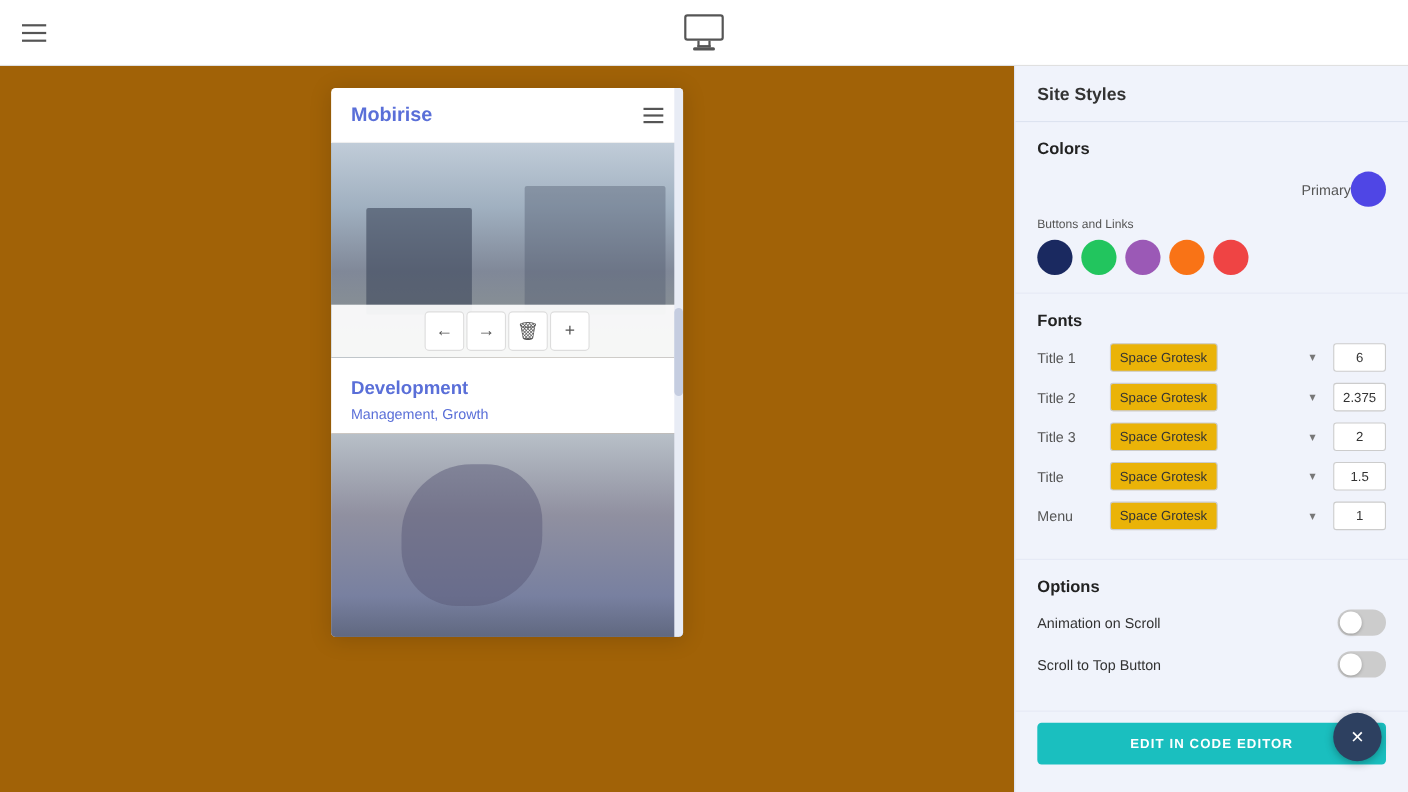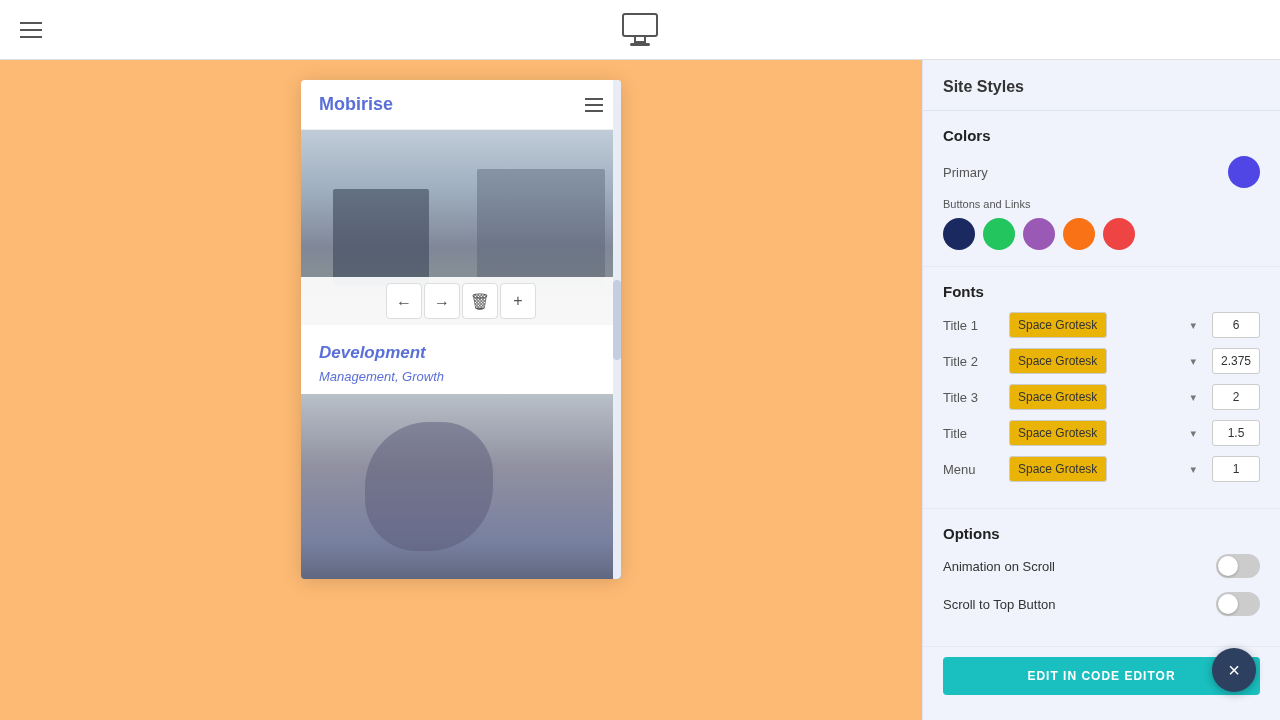"Mobirise" .preview-area { background: #fdba74 -> #a16207 }
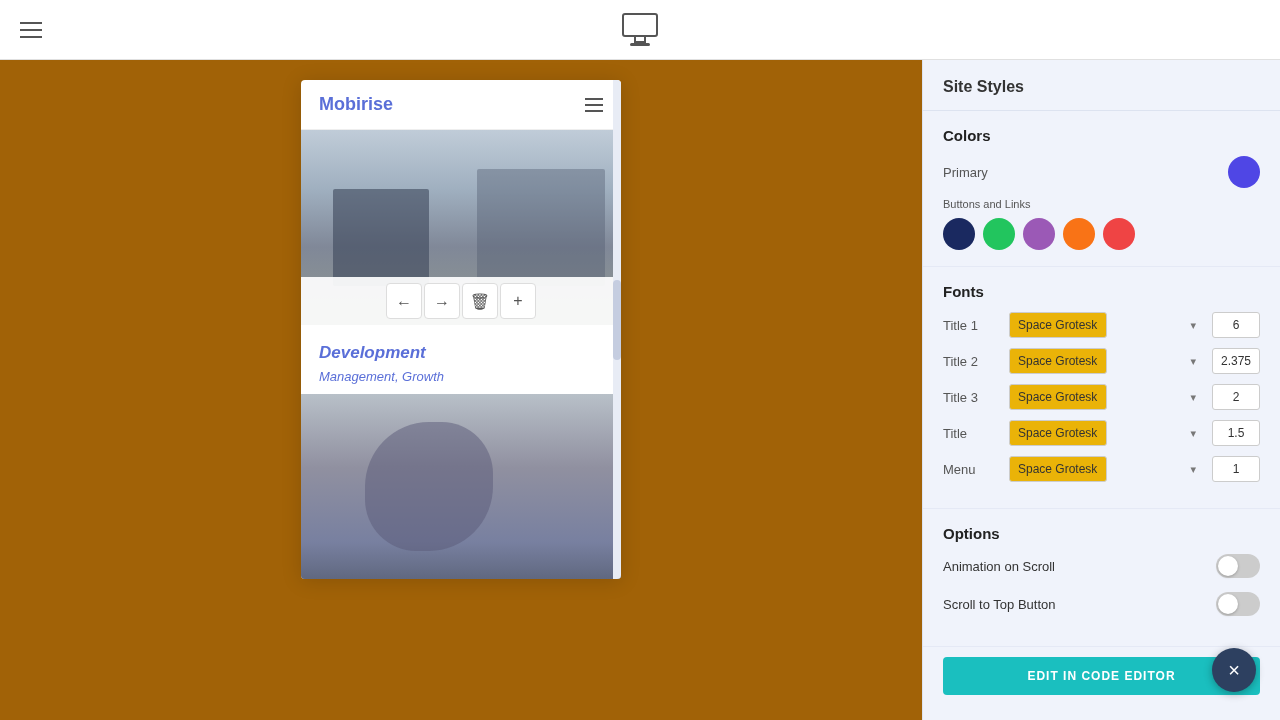"Primary" .color-row { gap: 20px -> none; justify-content: space-between -> flex-end }
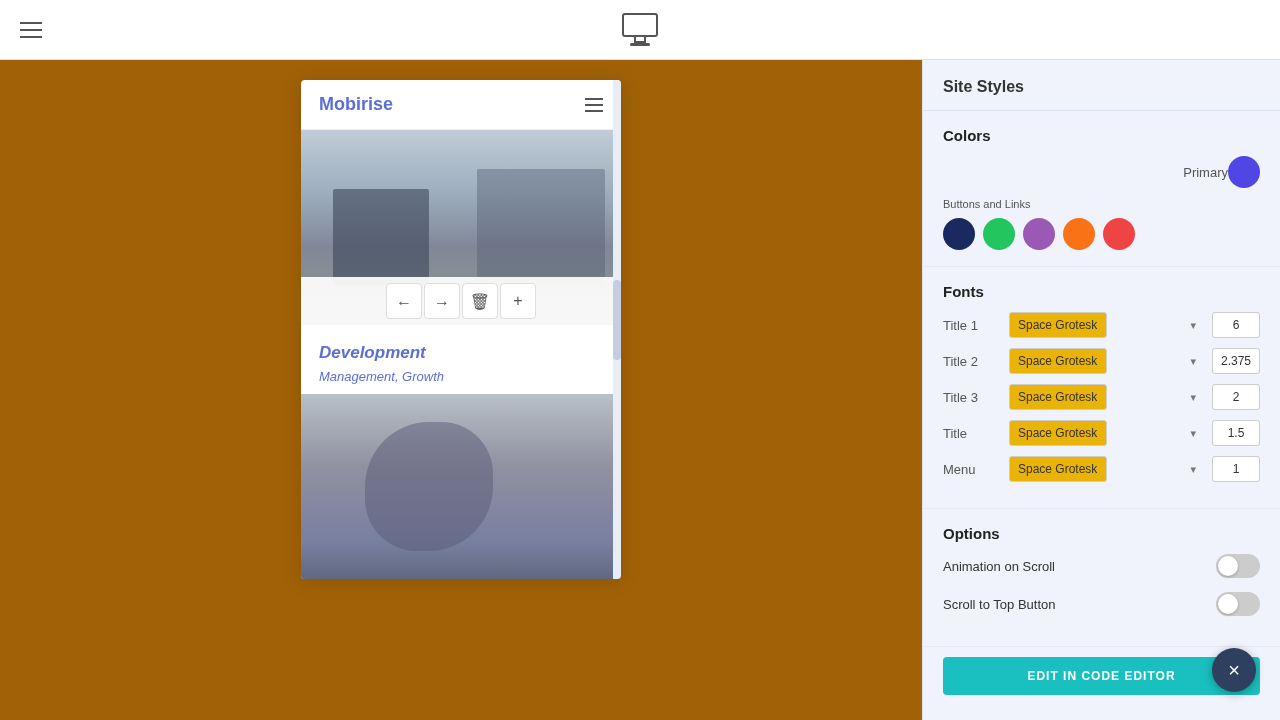"Development" .preview-content { font-style: italic -> none }
